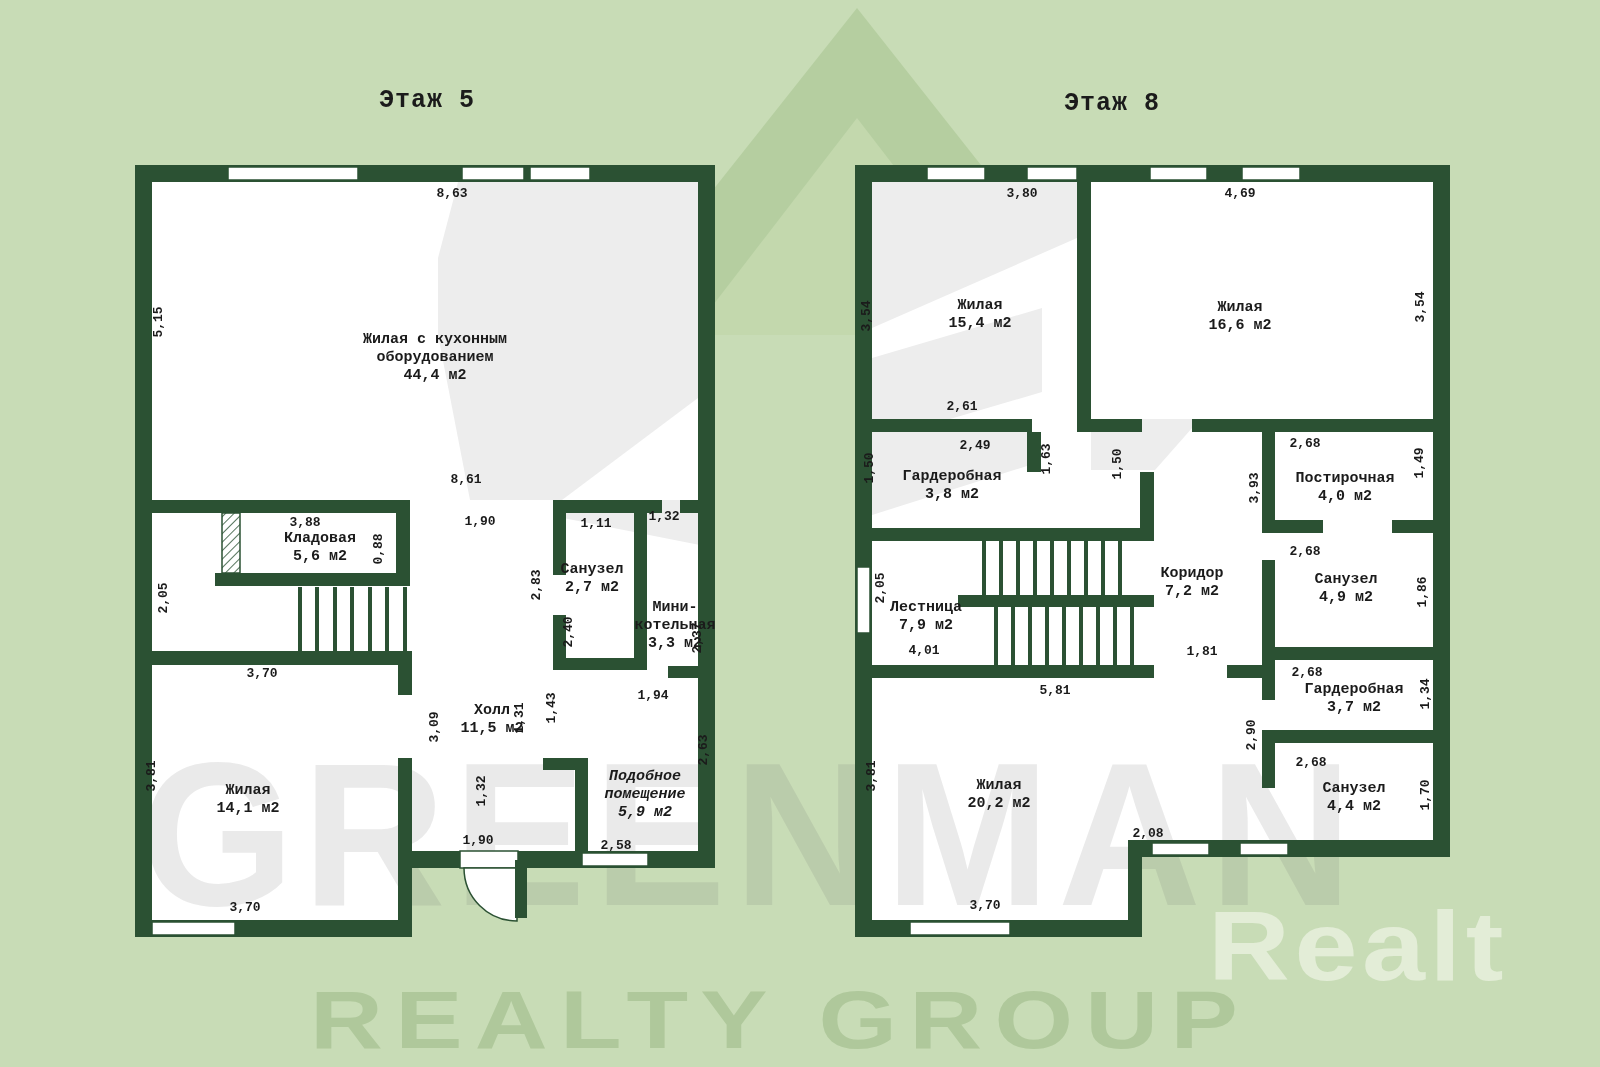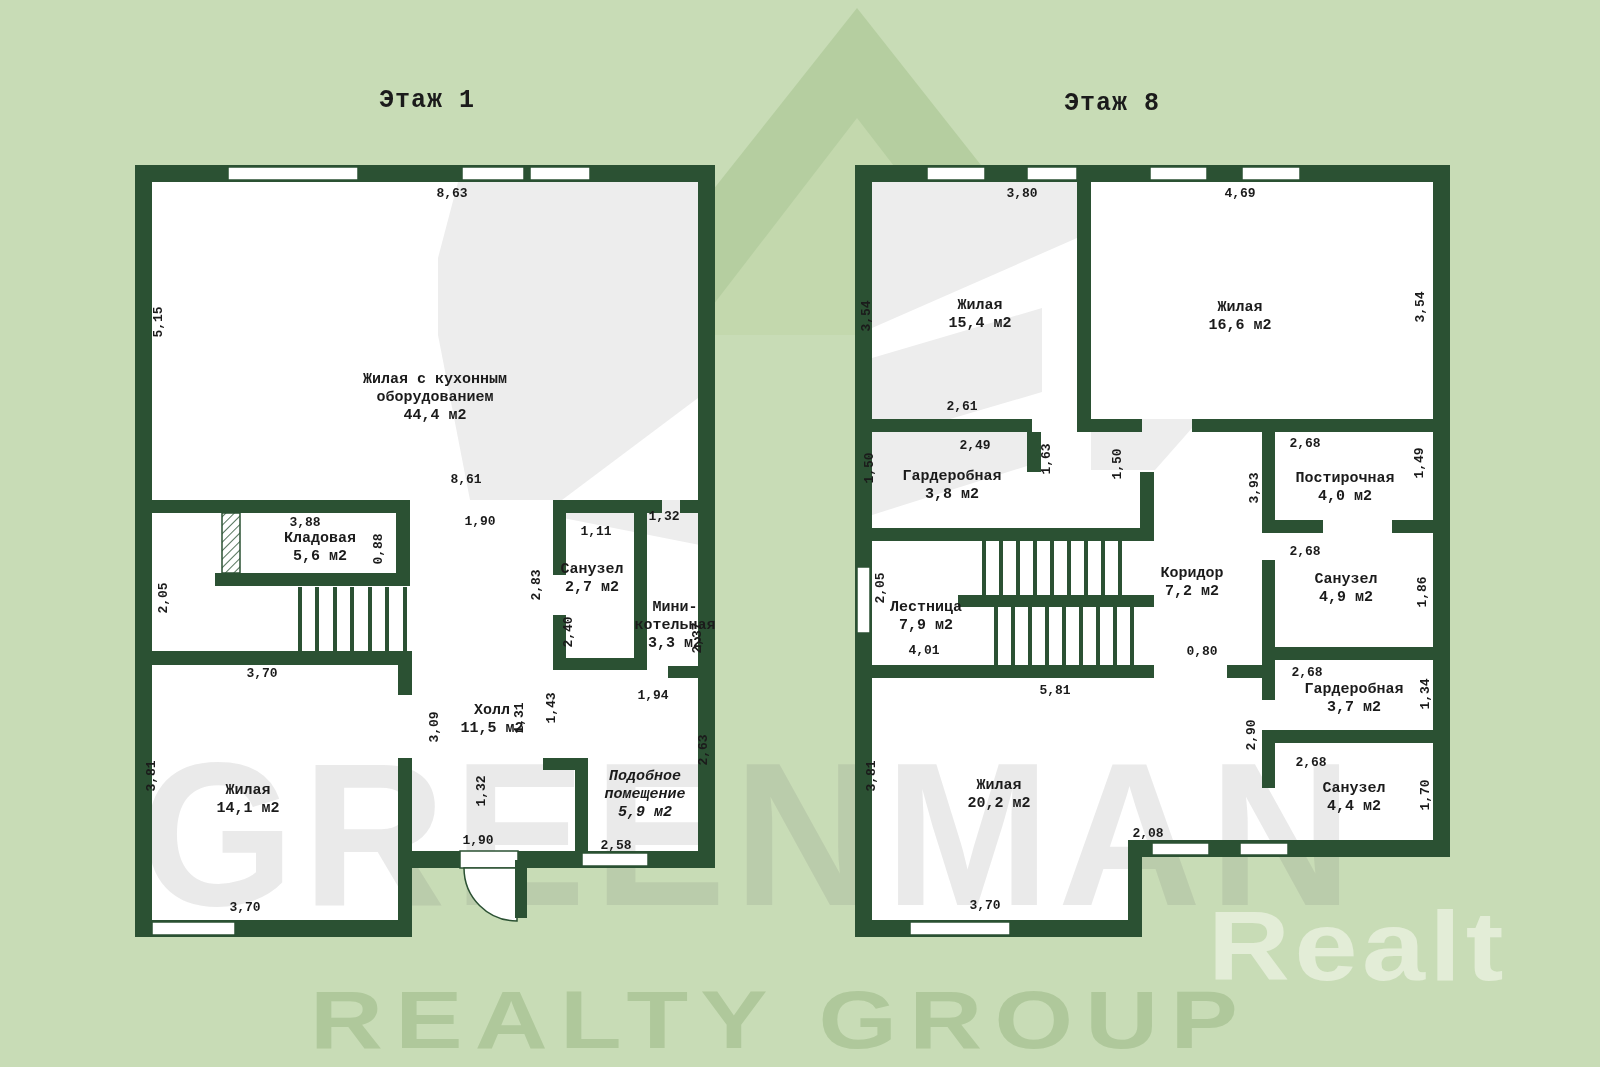"Этаж 1" span.floor-title { text: 1 -> 5 }
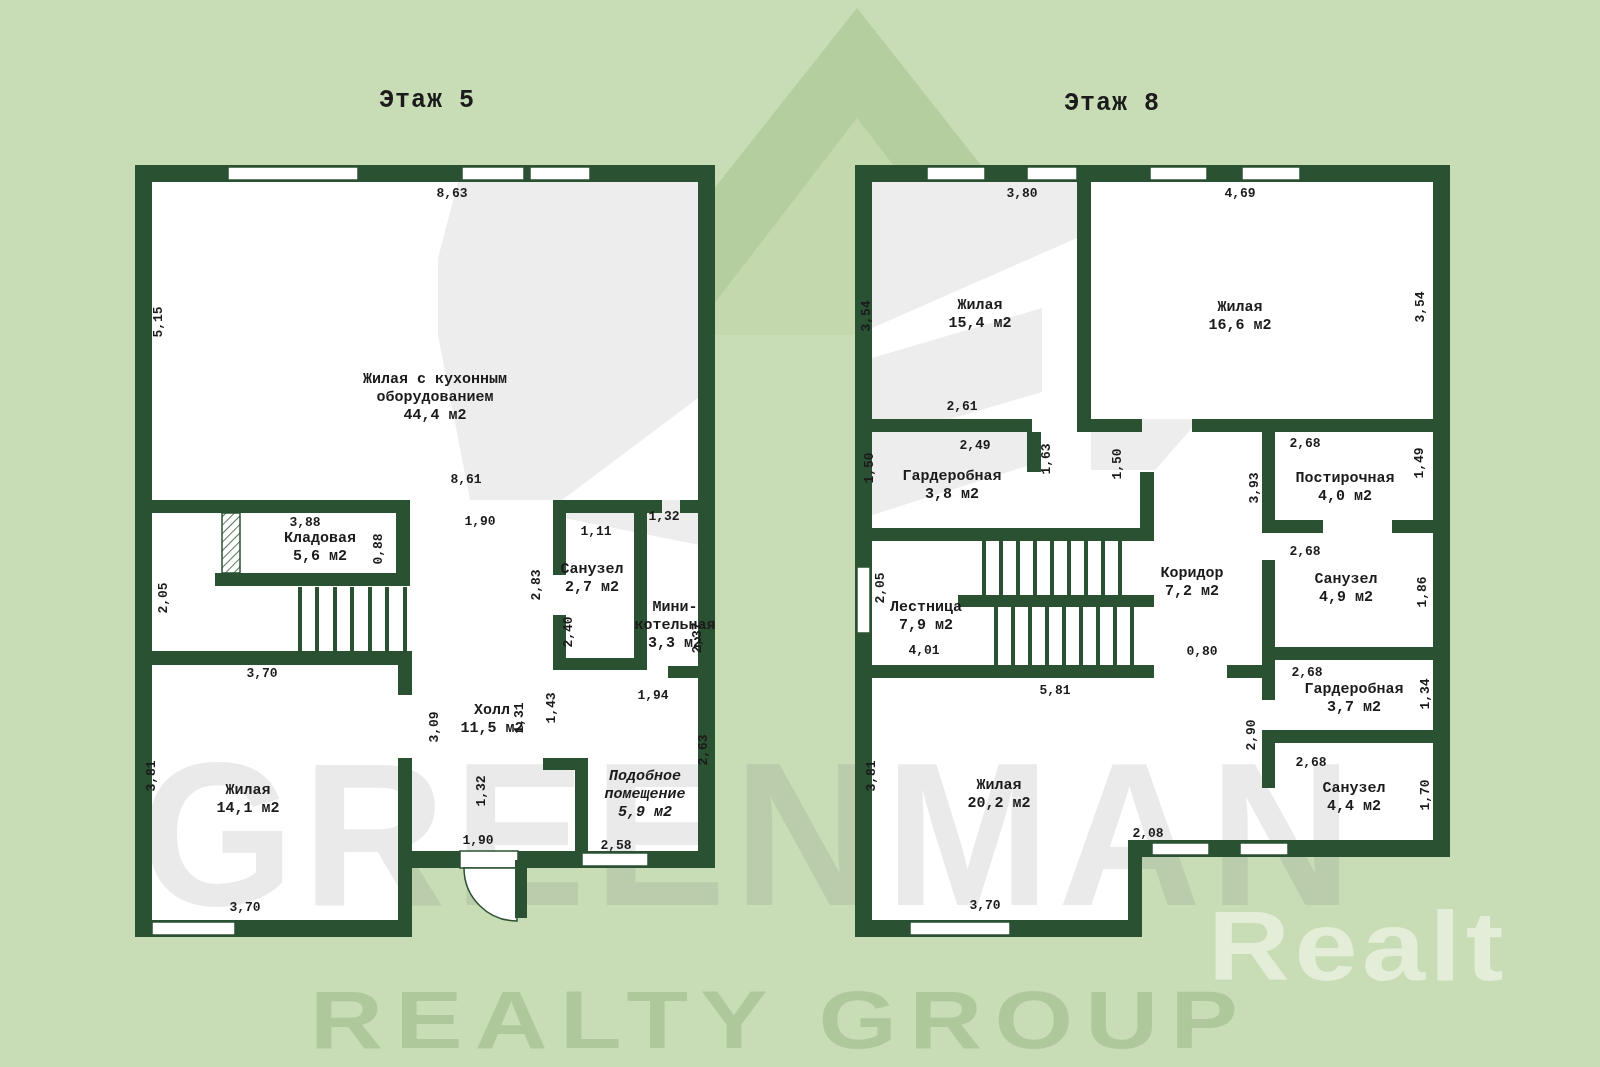"Жилая с кухонным" div.room { margin-top: 40px -> none }
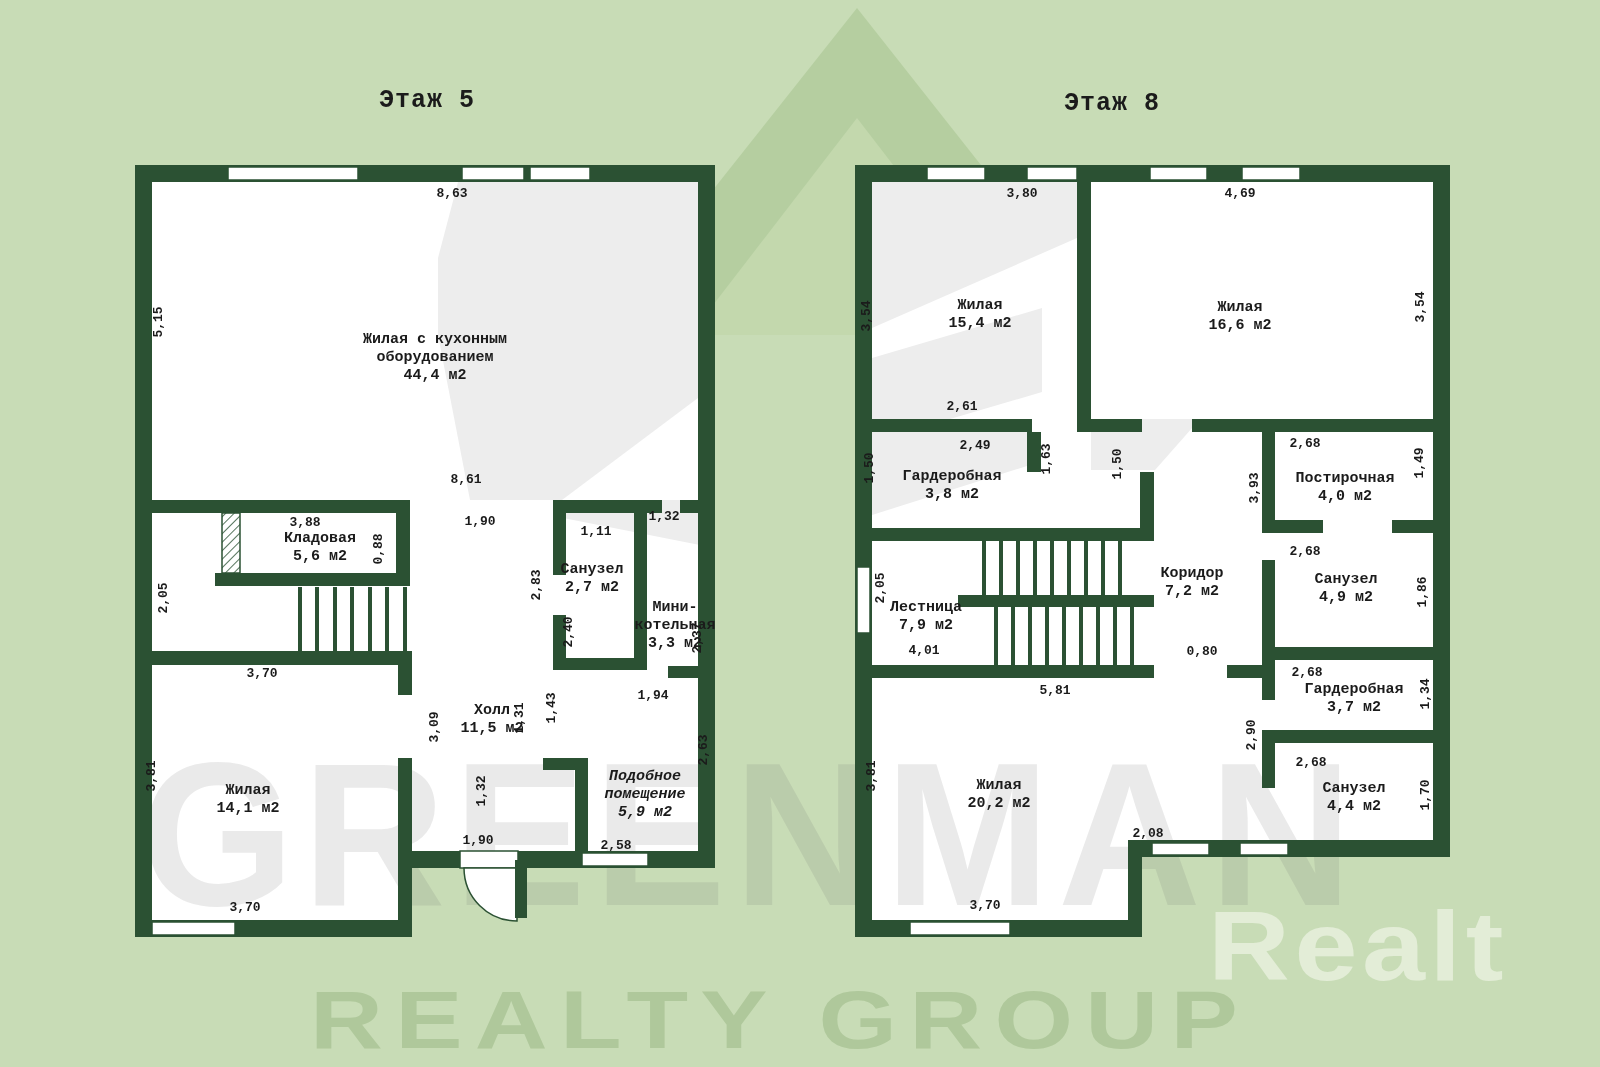"1,11" div.dim { margin-top: 8px -> none }
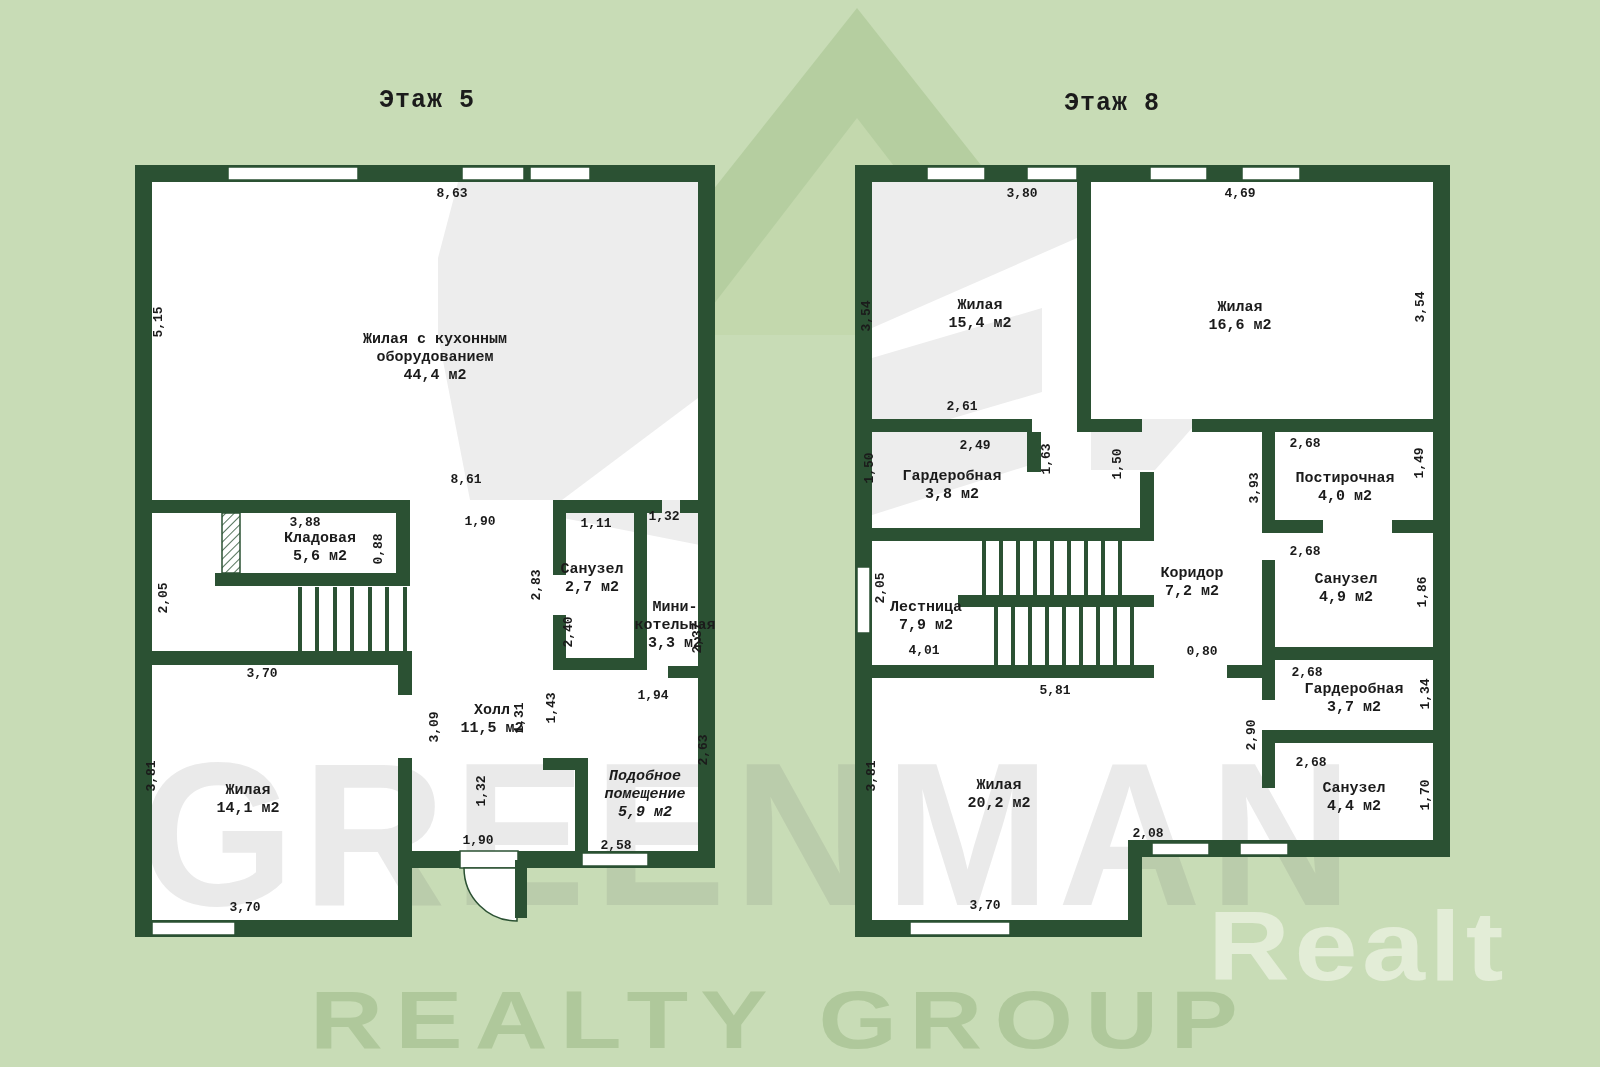"0,80" div.dim { text: 0,80 -> 1,81 }
